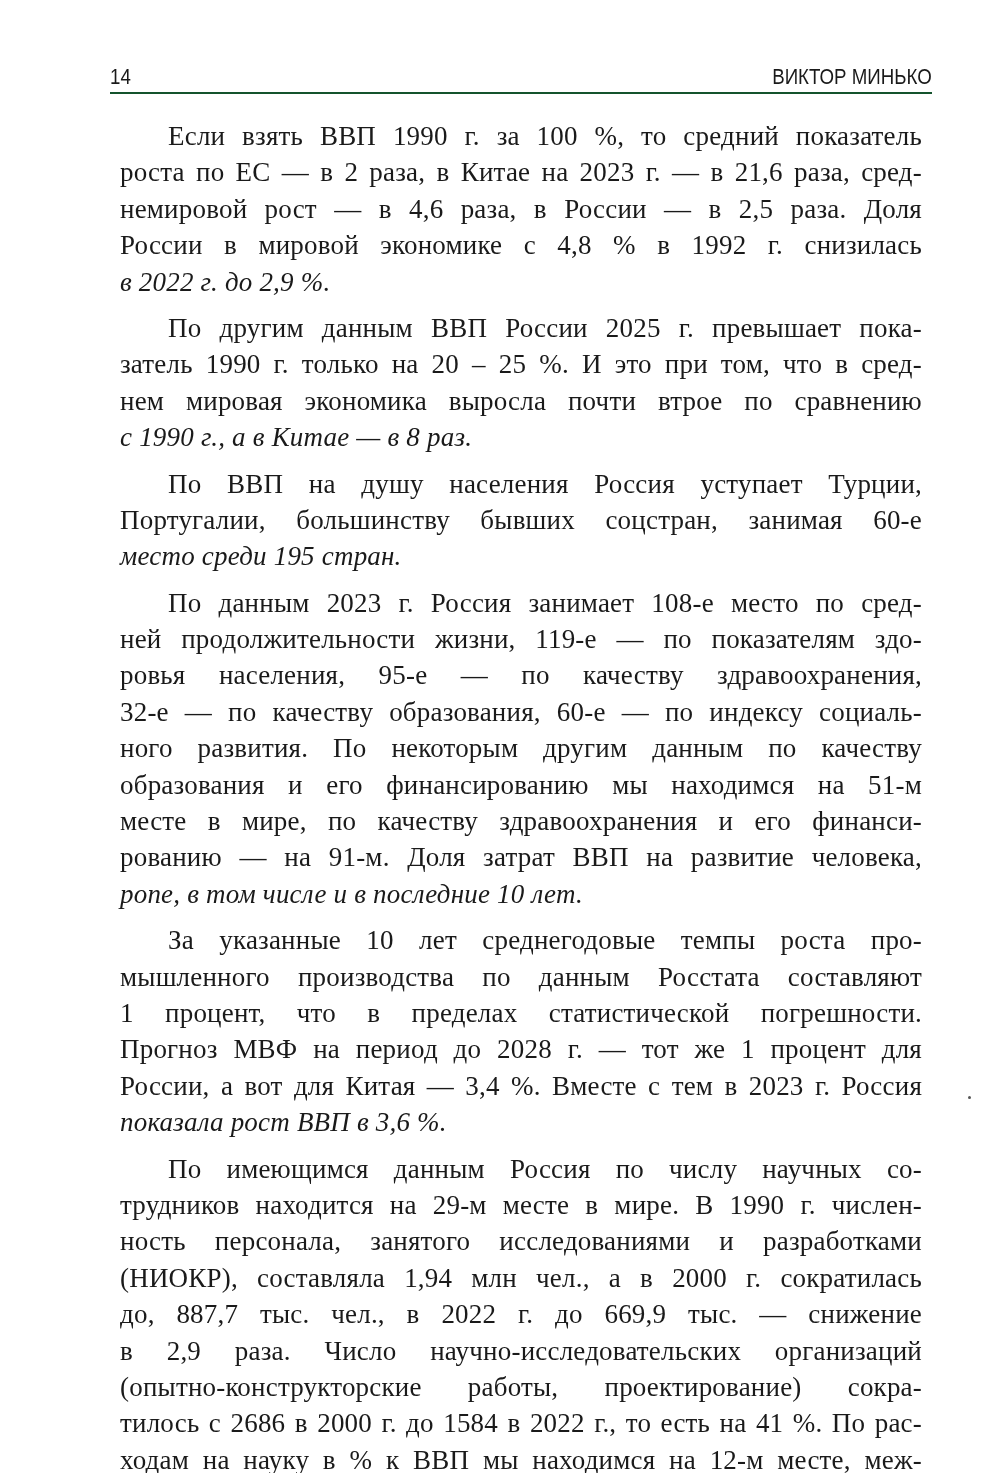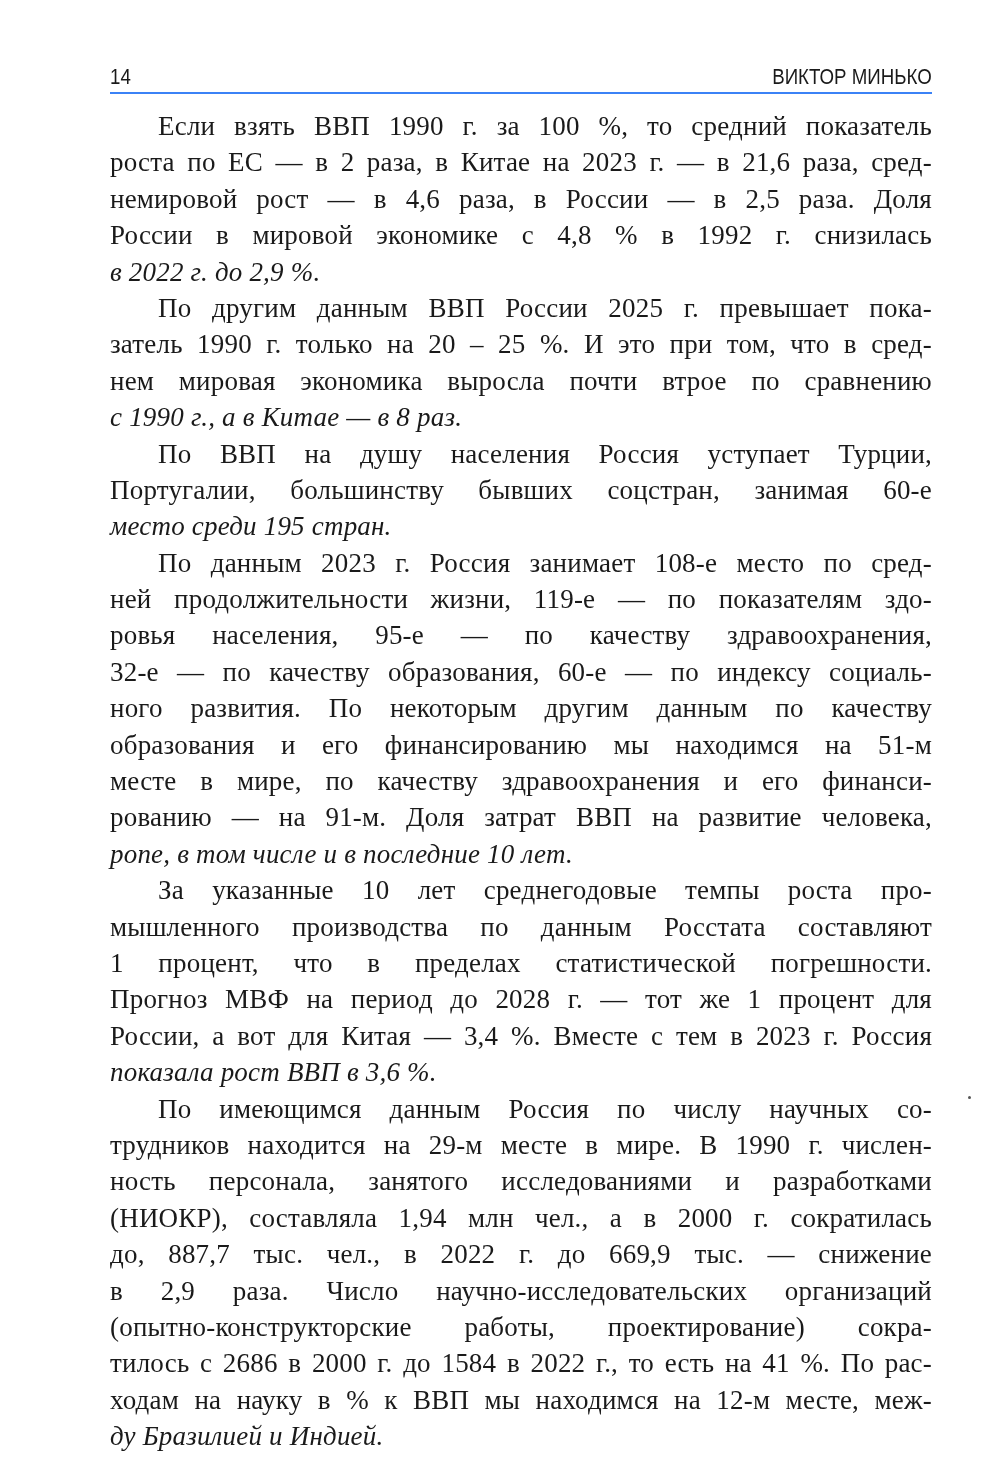"14" .header { border-bottom: 2px solid #3b82f6 -> 2px solid #14532d }
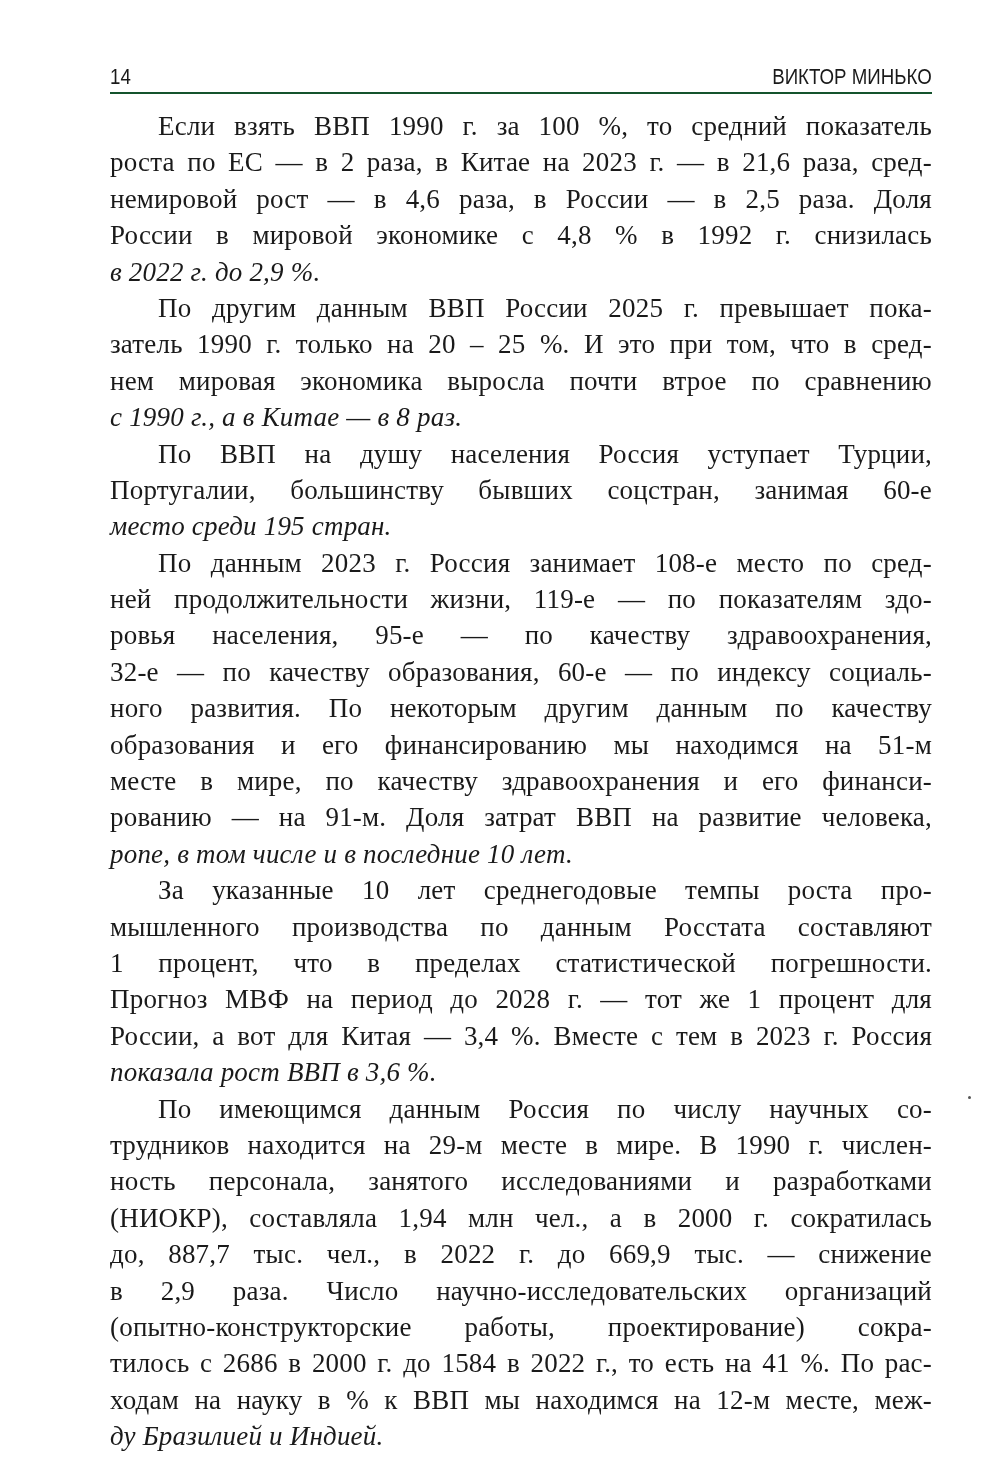"Если взять ВВП 1990 г." .para { margin: 0 -> 10px }
